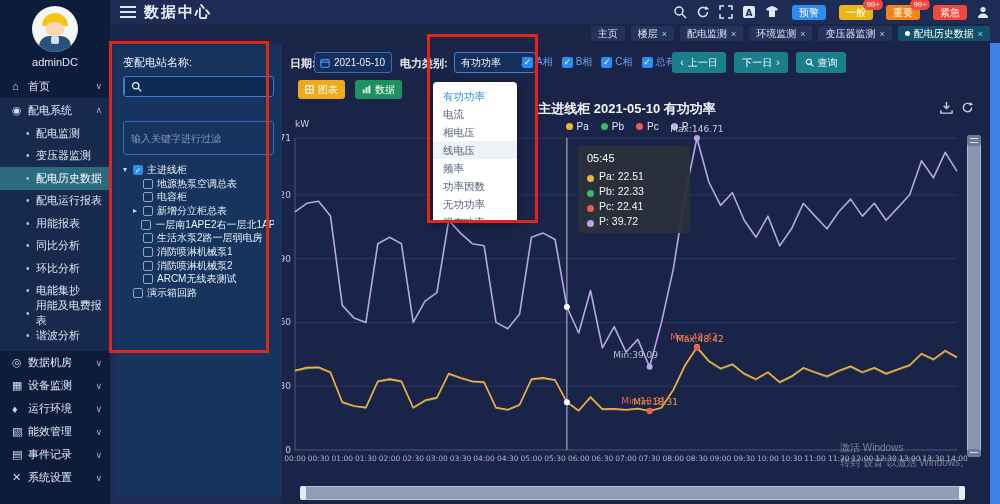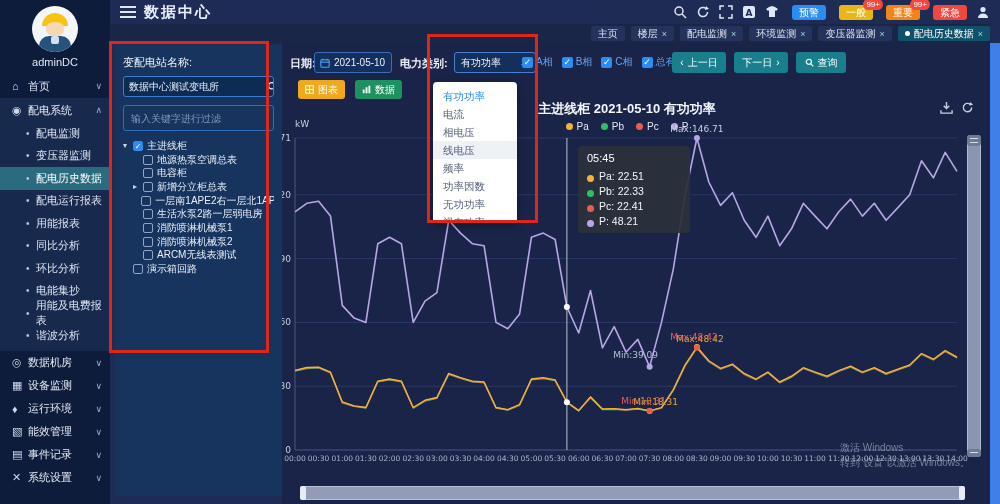"数据中心测试变电所" input { html: <input> -> none }
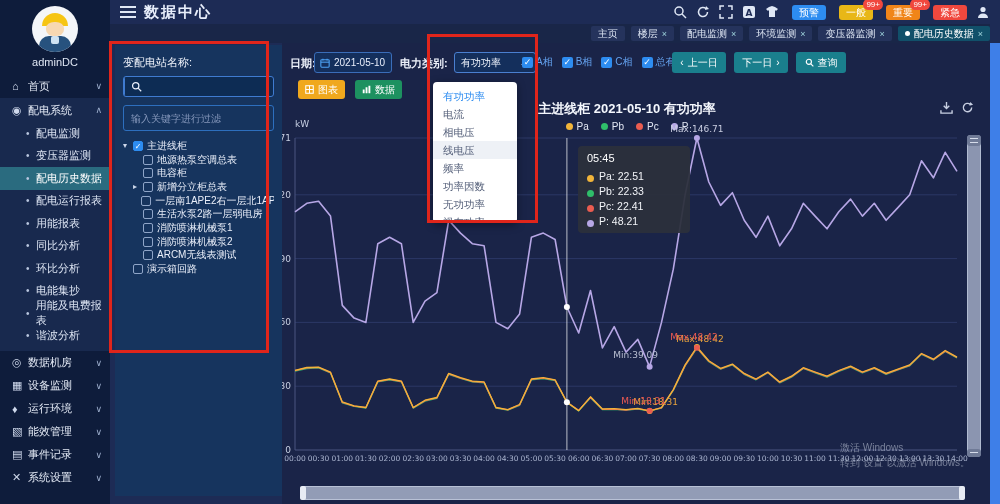"输入关键字进行过滤" #filter-input { height: 26px -> 34px; margin-top: 8px -> 24px }
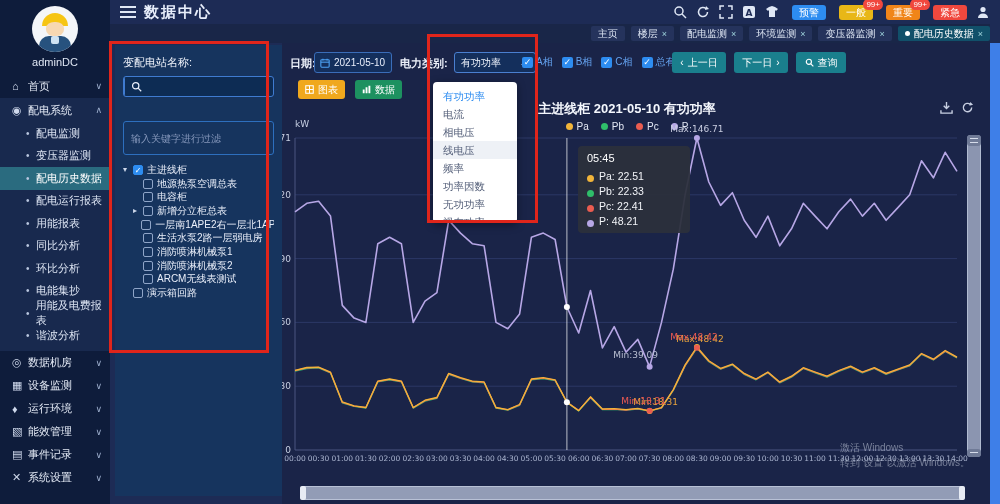"P: 48.21" span { text: 48.21 -> 39.72 }
